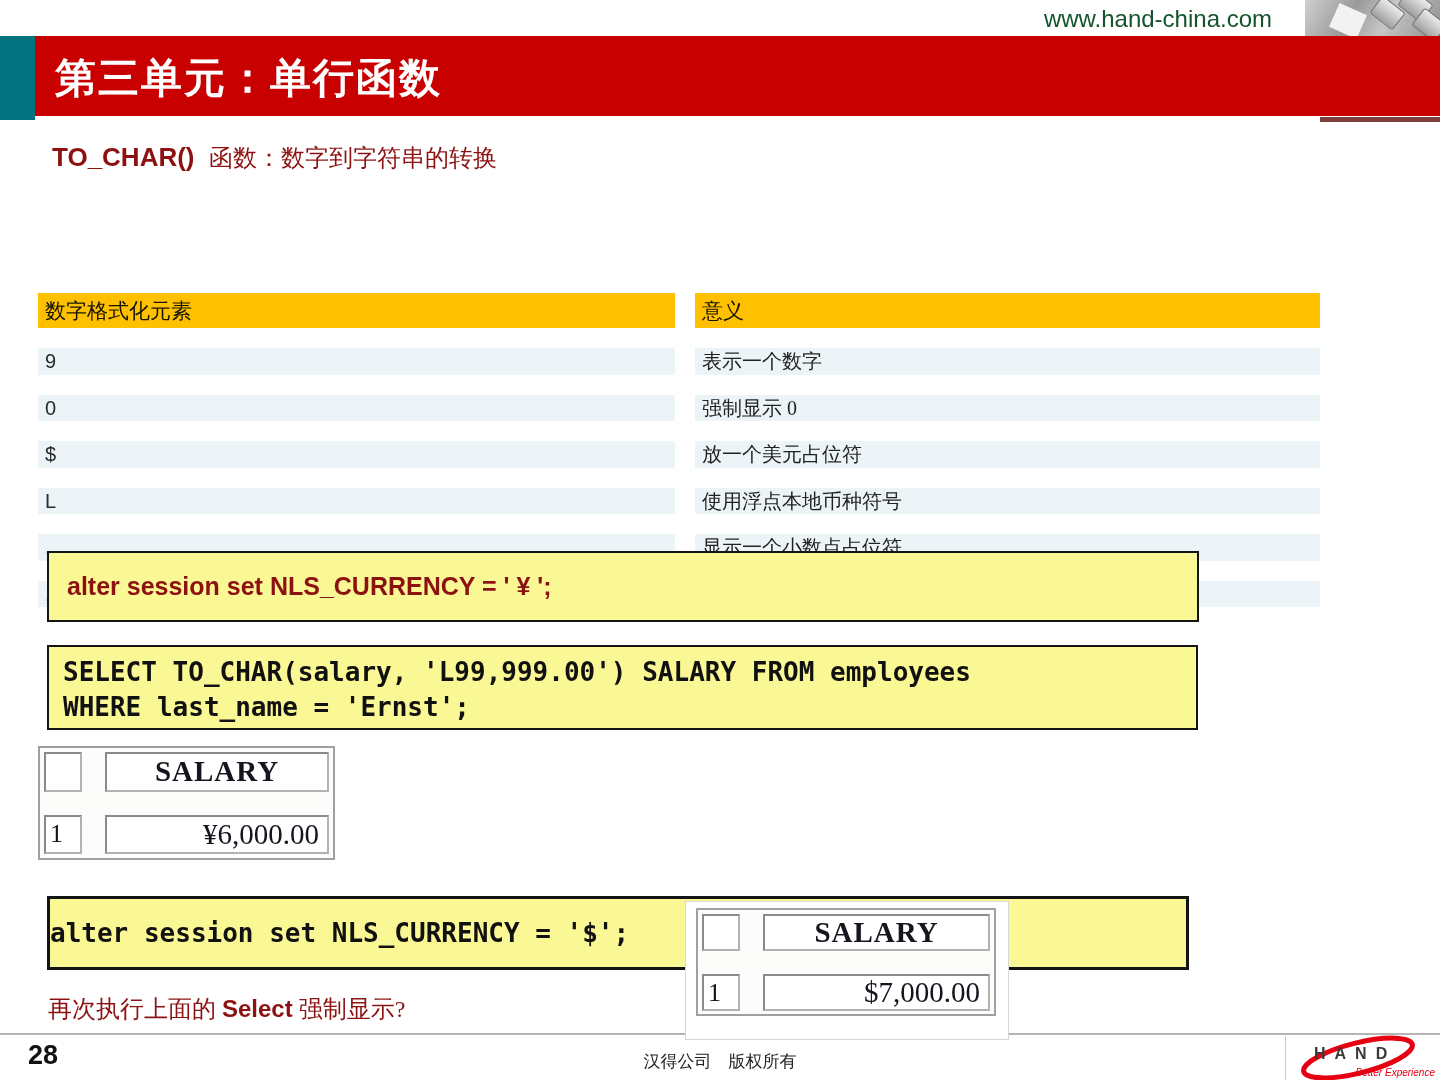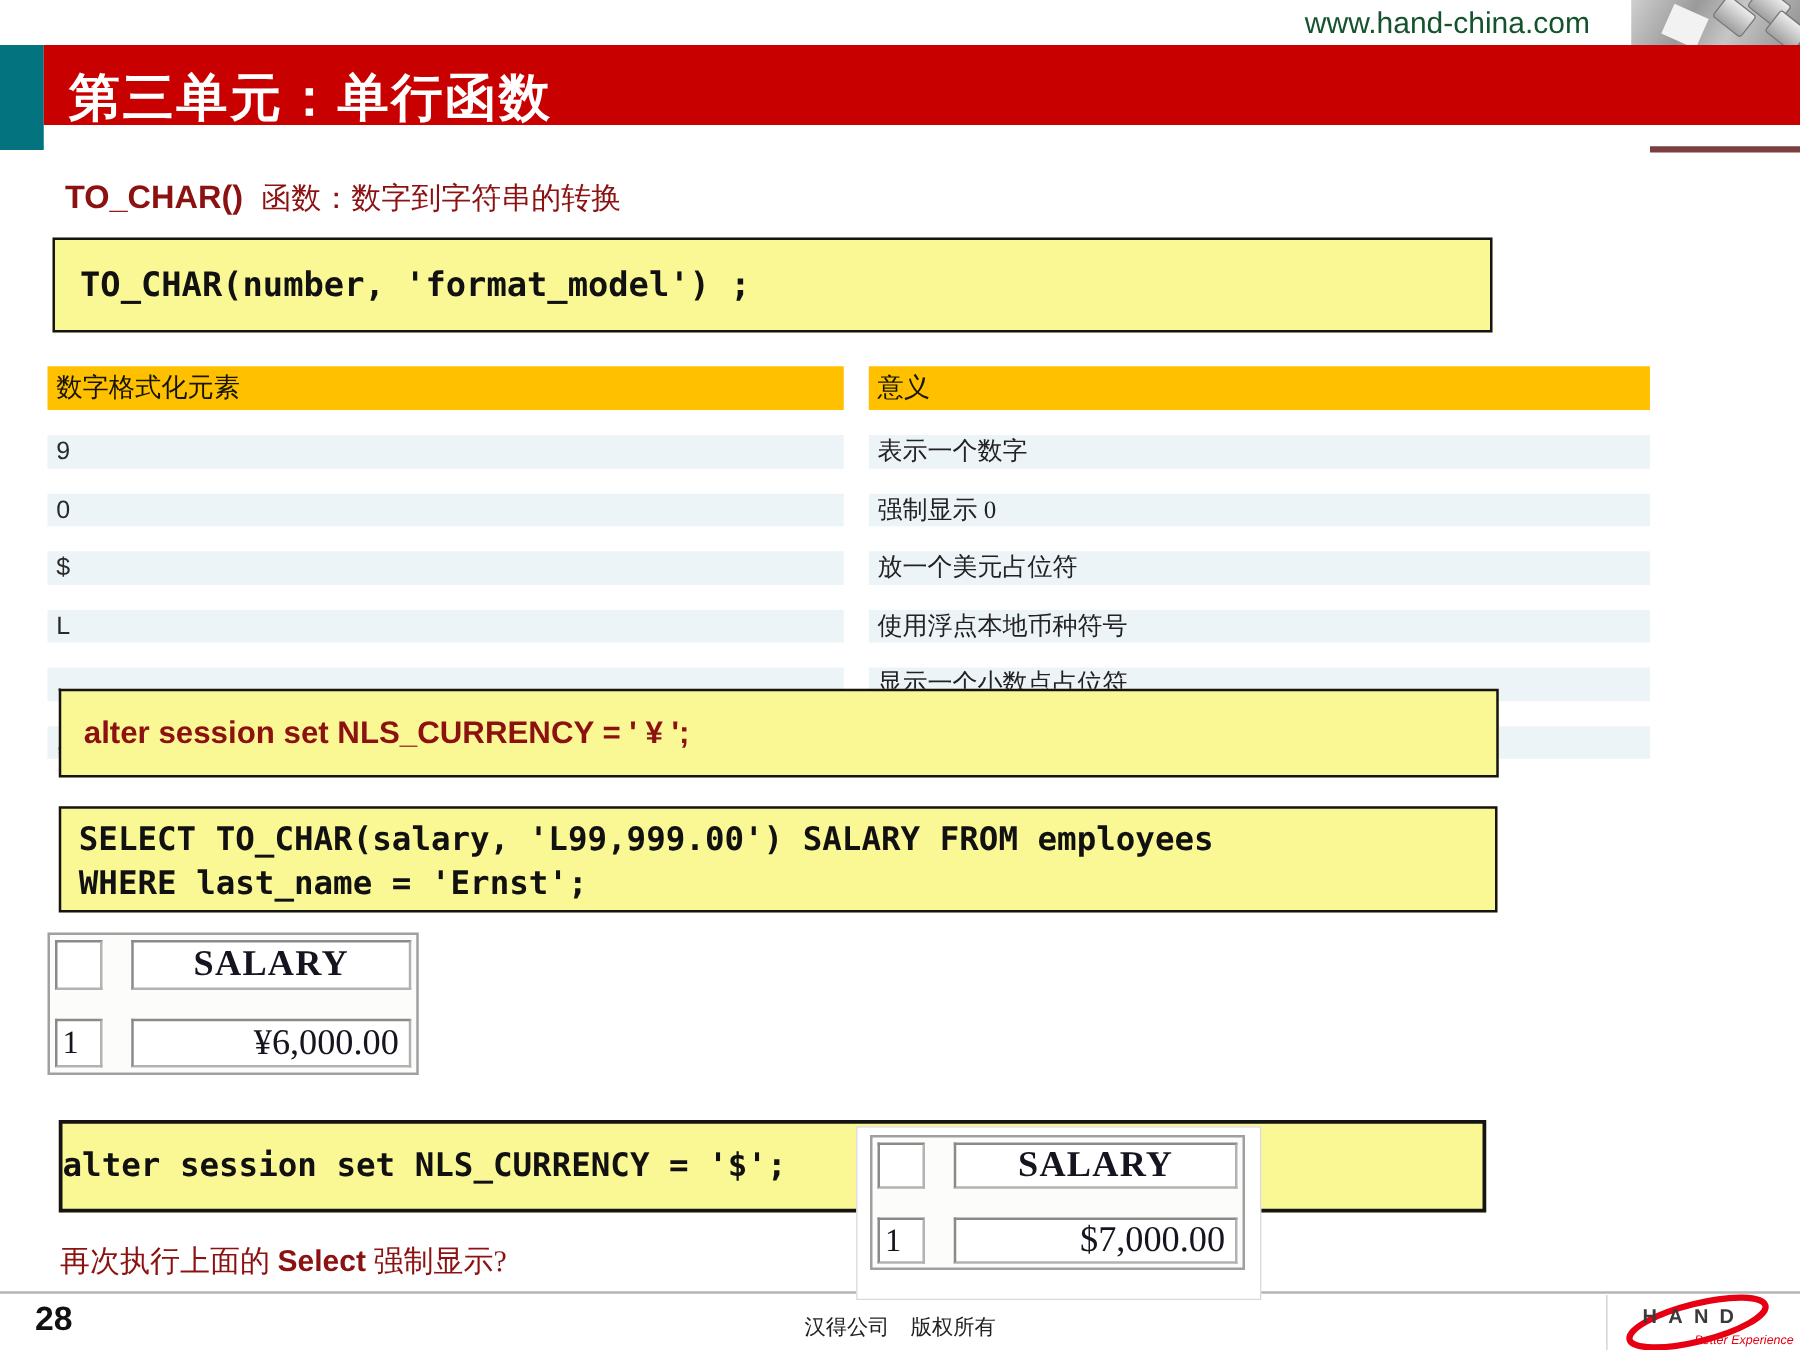"第三单元：单行函数" .banner { height: 64px -> 80px }
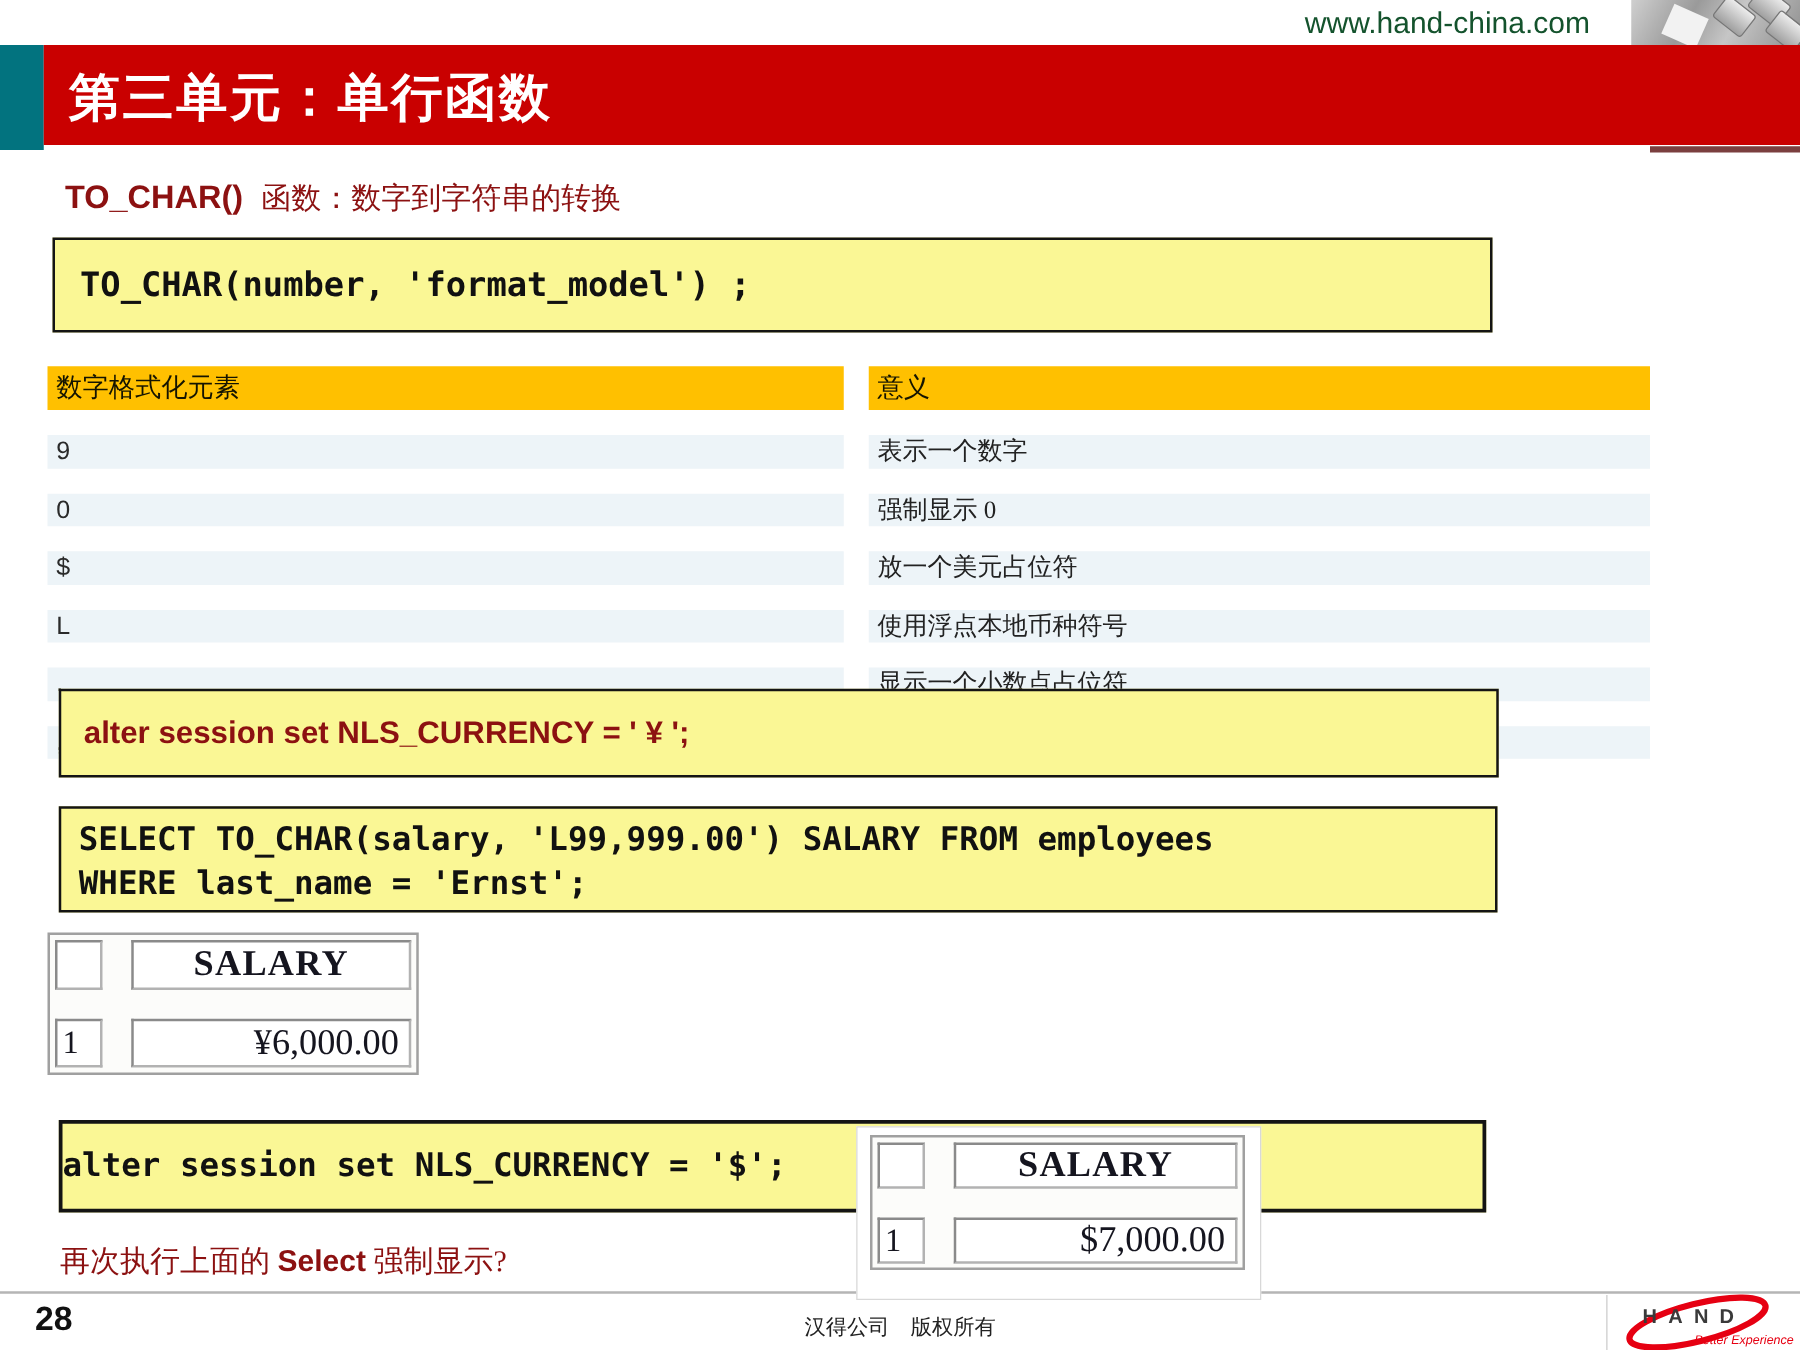"TO_CHAR(number, 'format_model') ;" div.ybox { html: <div> <span>TO_CHAR(number, 'format_model') ;</span> </div> -> none }
